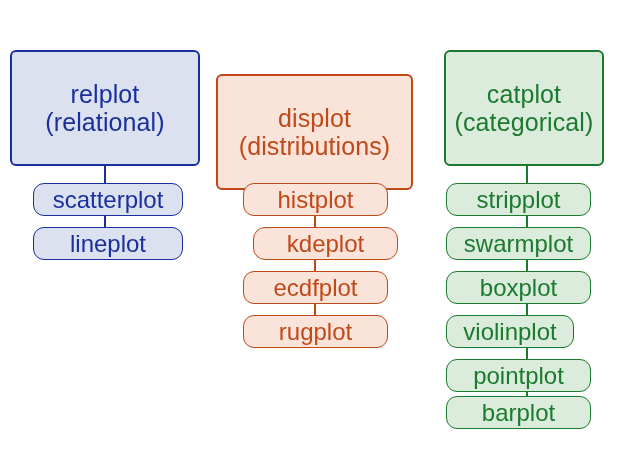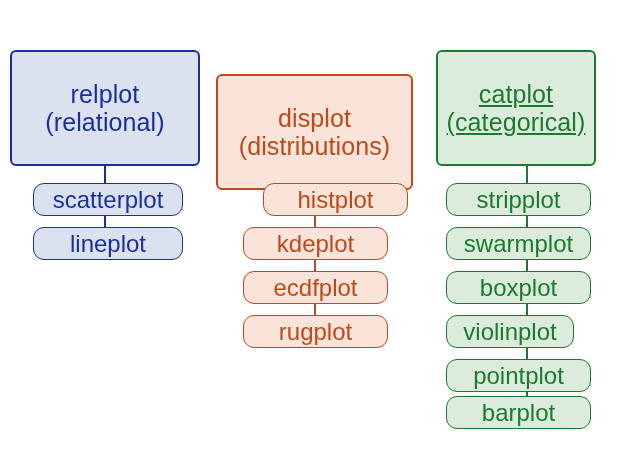"catplot" div.main-box { left: 8px -> 16px; text-decoration: underline -> none }
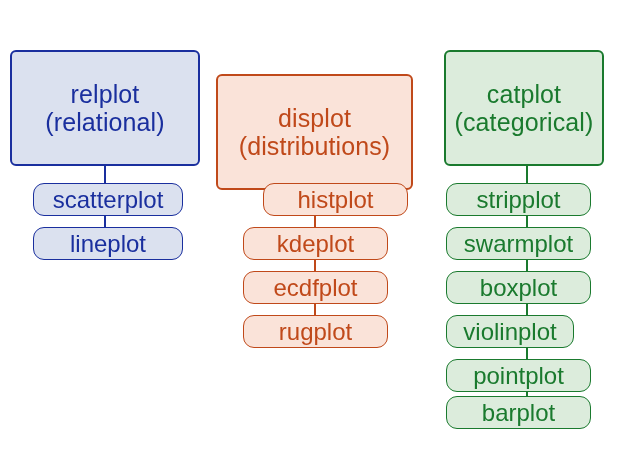"histplot" div.child-box { margin-left: 20px -> none }
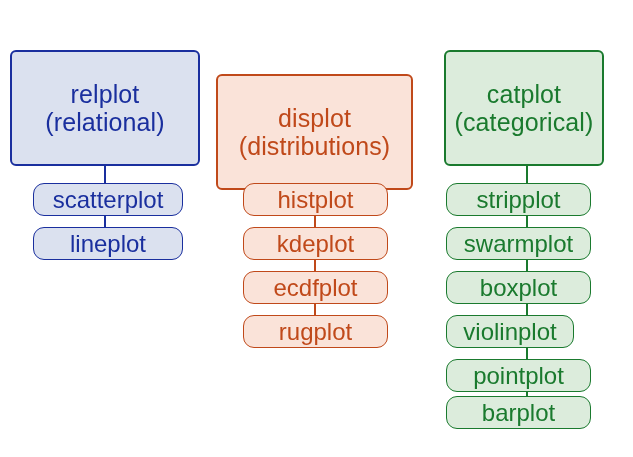"kdeplot" div.child-box { border-radius: none -> 12px; left: 27px -> 37px }
